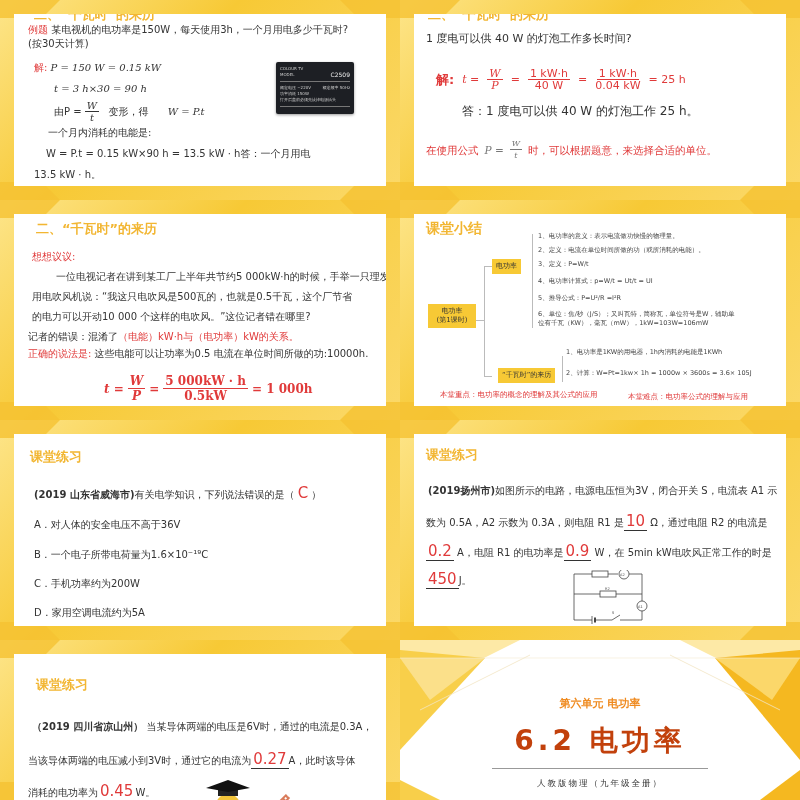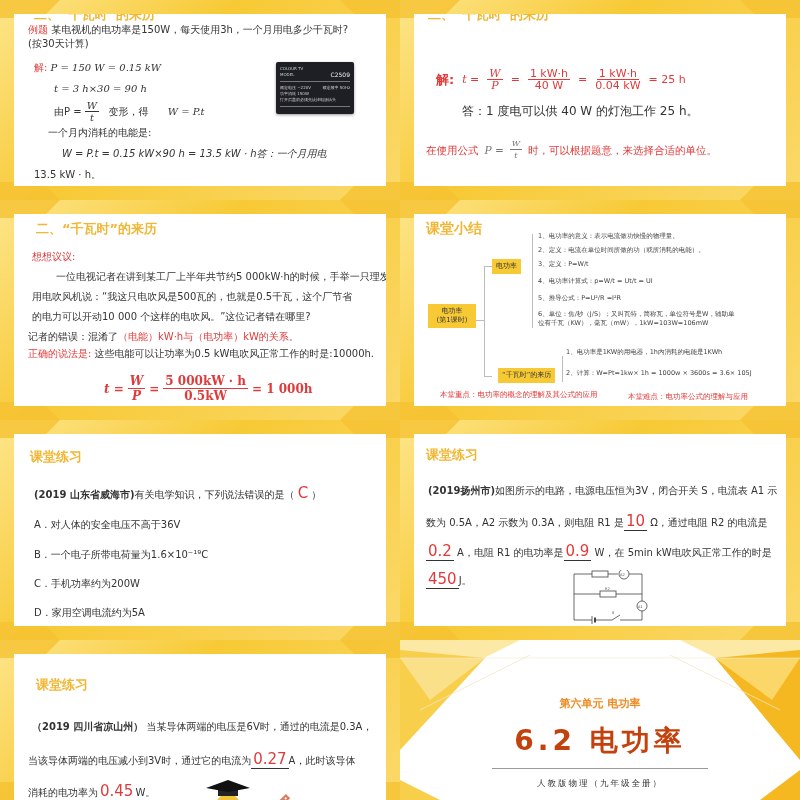"1 度电可以供 40 W 的灯泡工作多长时间?" div.txt { html: none -> <div>1 度电可以供 40 W 的灯泡工作多长时间?</div> }
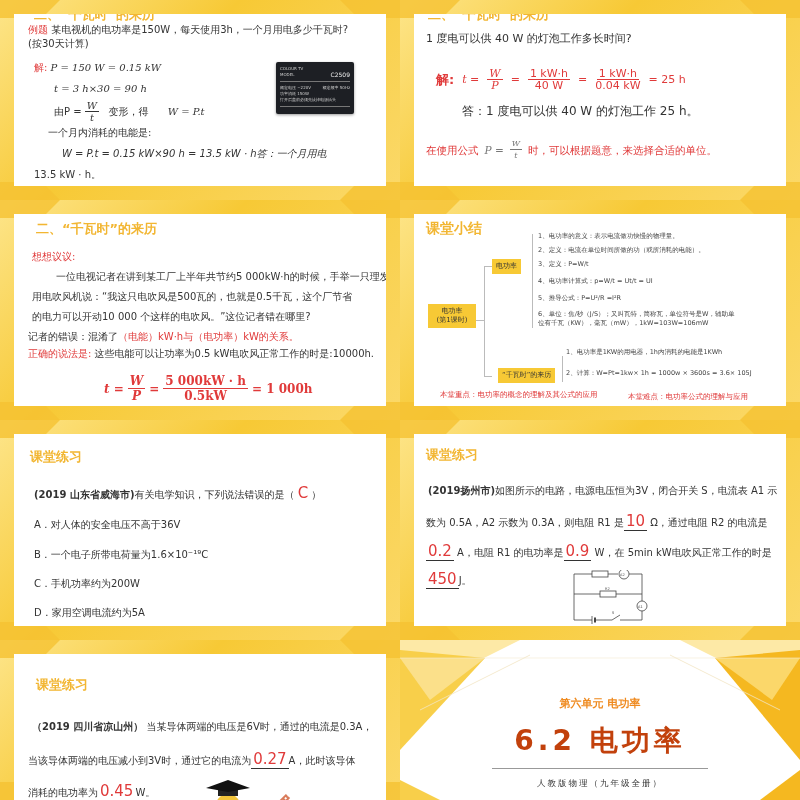"W = P.t = 0.15" div.txt { font-style: italic -> none; left: 48px -> 32px }
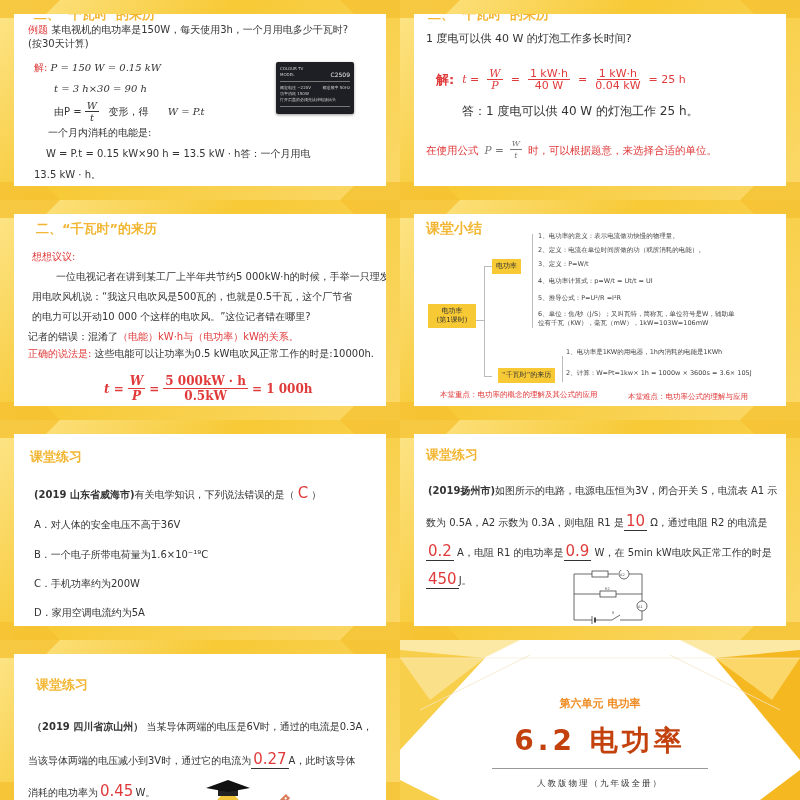"这些电能可以让功率为0.5 kW电吹风正常工作的时是:10000h." span { text: kW电吹风正常工作的时是:10000h -> 电流在单位时间所做的功:10000h }
